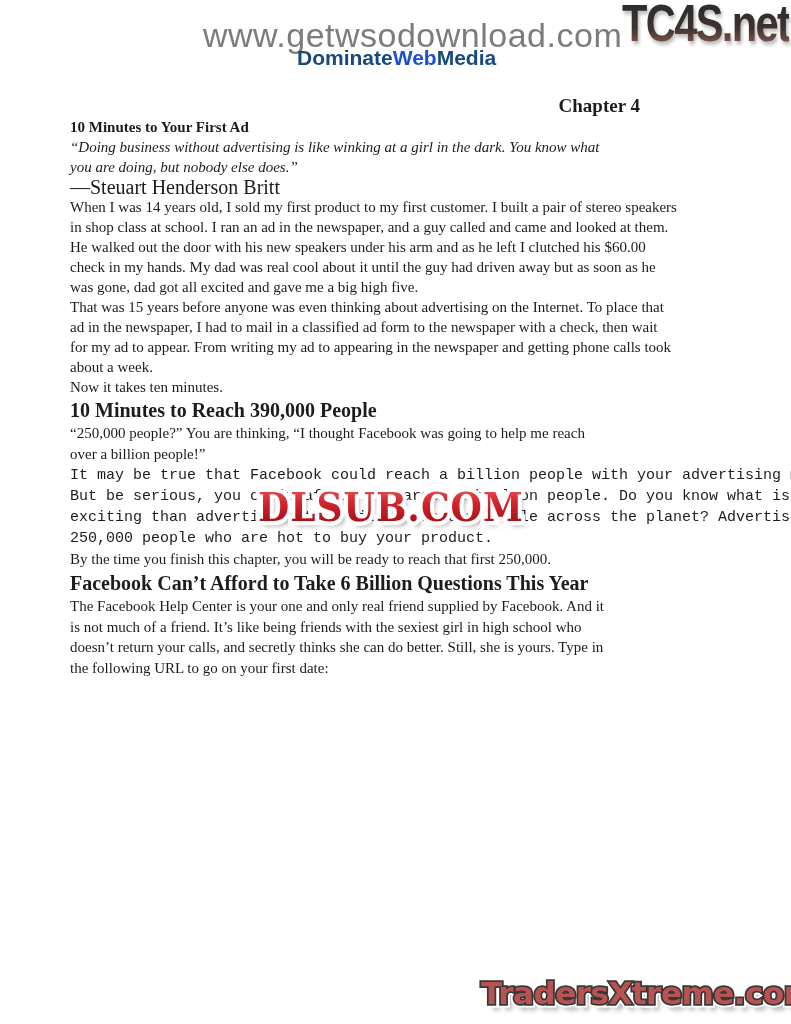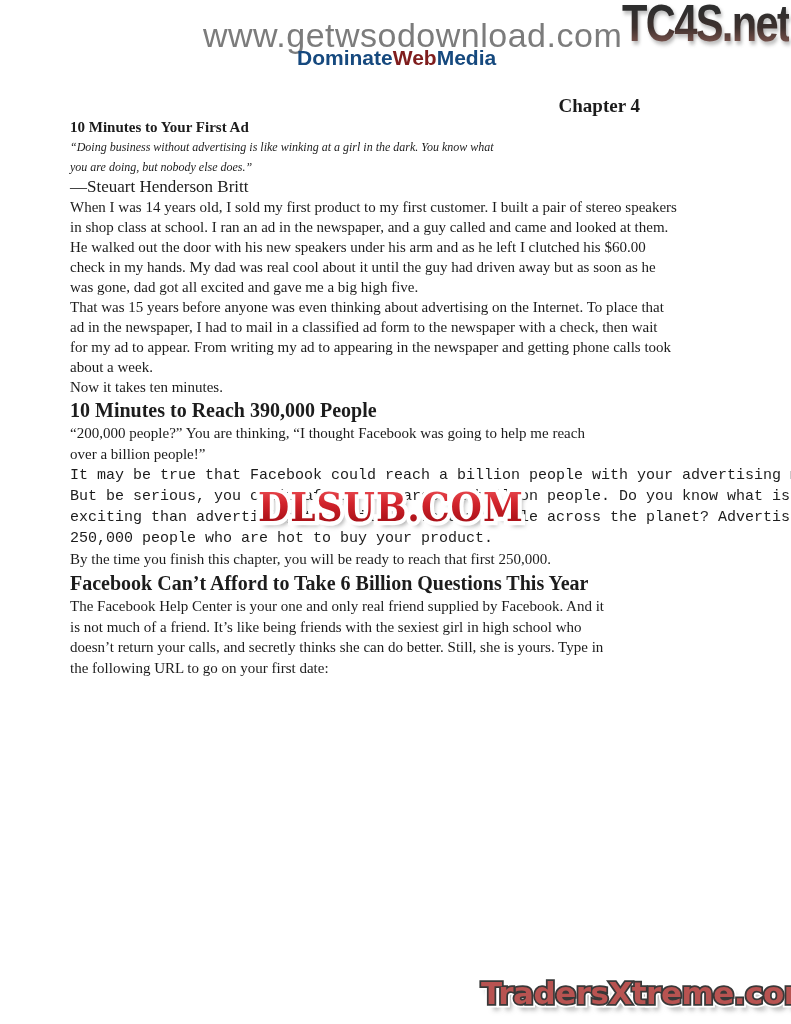"Web" .dwm-light { color: #7f1d1d -> #1d4ed8 }
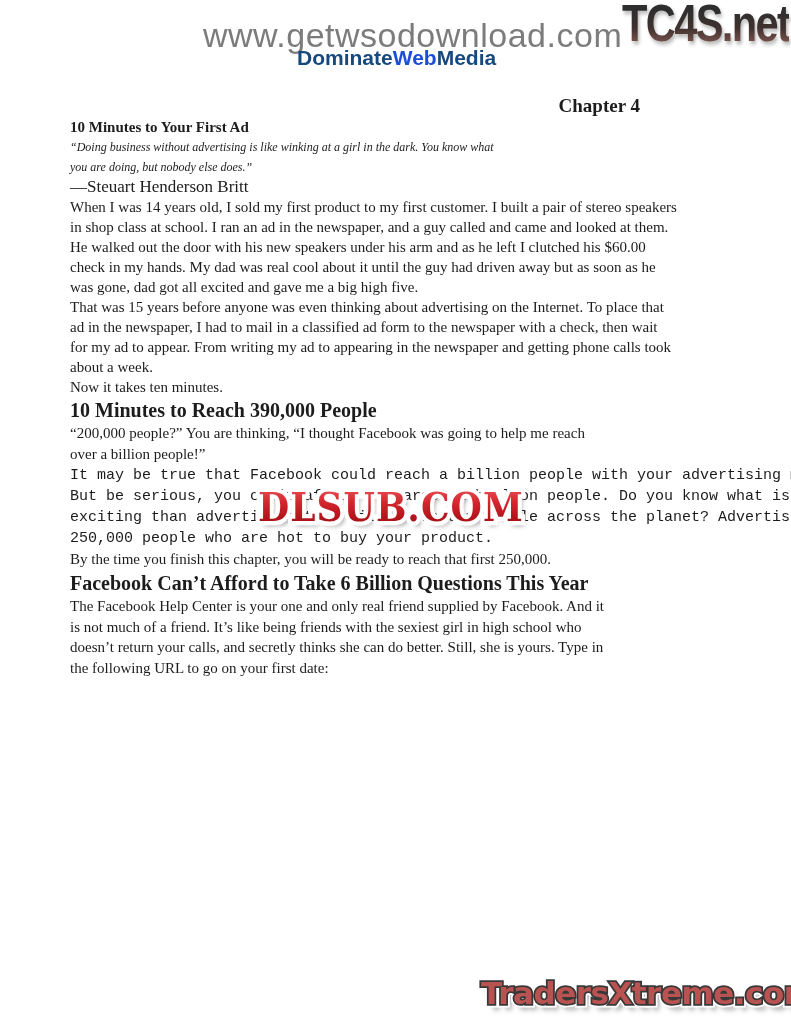"“Doing business without advertising is" .quote { font-size: 12px -> 15px }
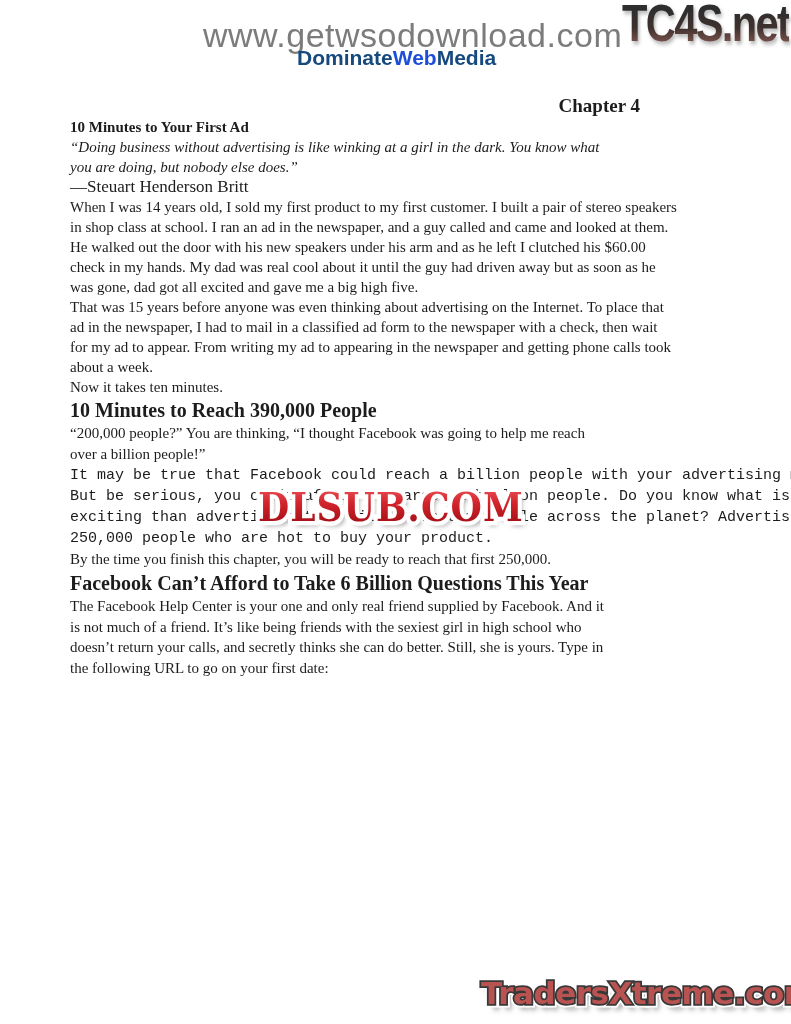"—Steuart Henderson Britt" .attribution { font-size: 17px -> 20px }
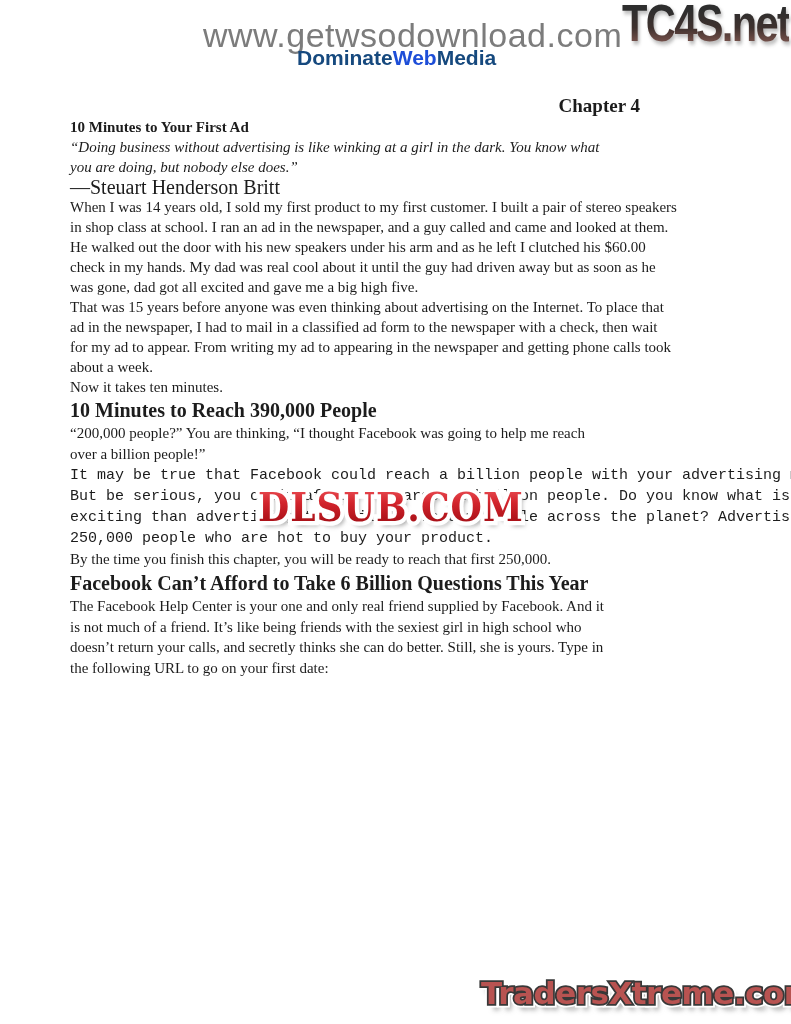"“200,000 people?” You are thinking," p.para-ind { text: 200,000 -> 250,000 }
